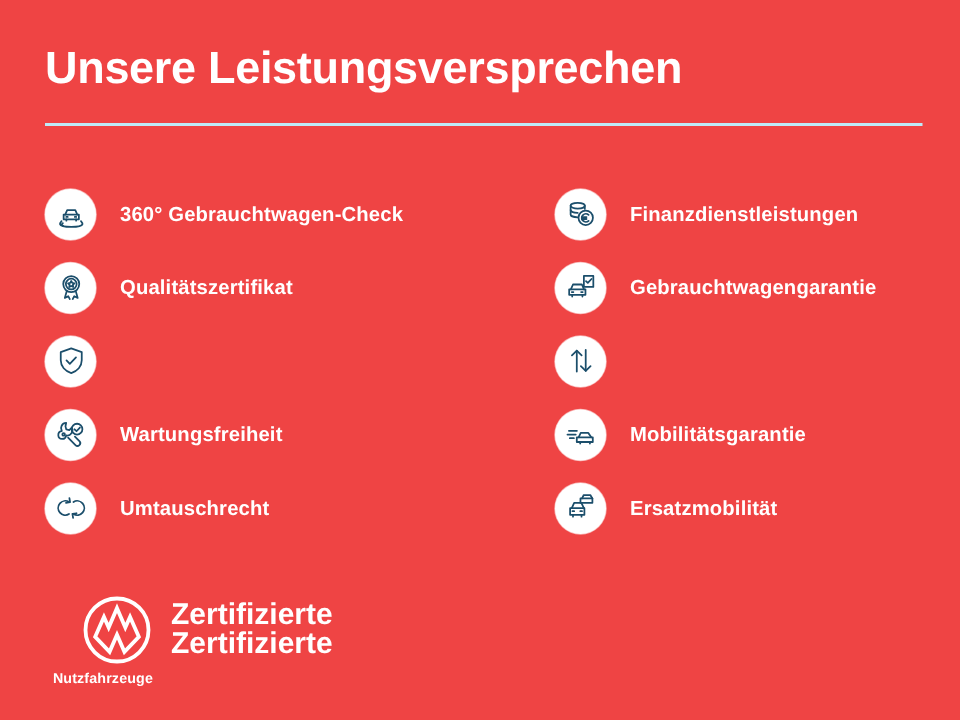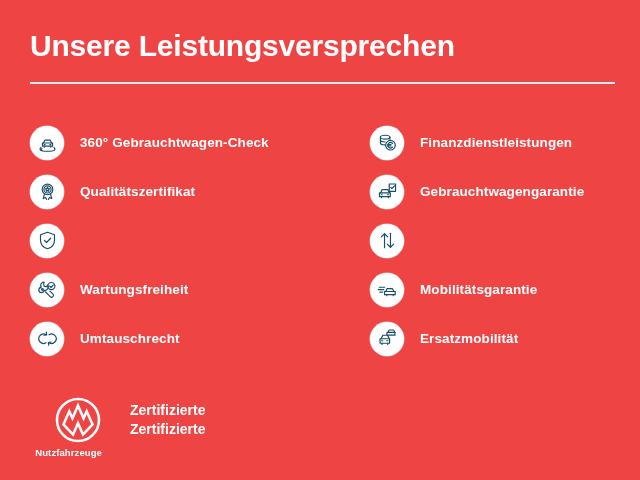"Zertifizierte" .footer-text { font-size: 14px -> 20px; margin-left: 28px -> 12px }
